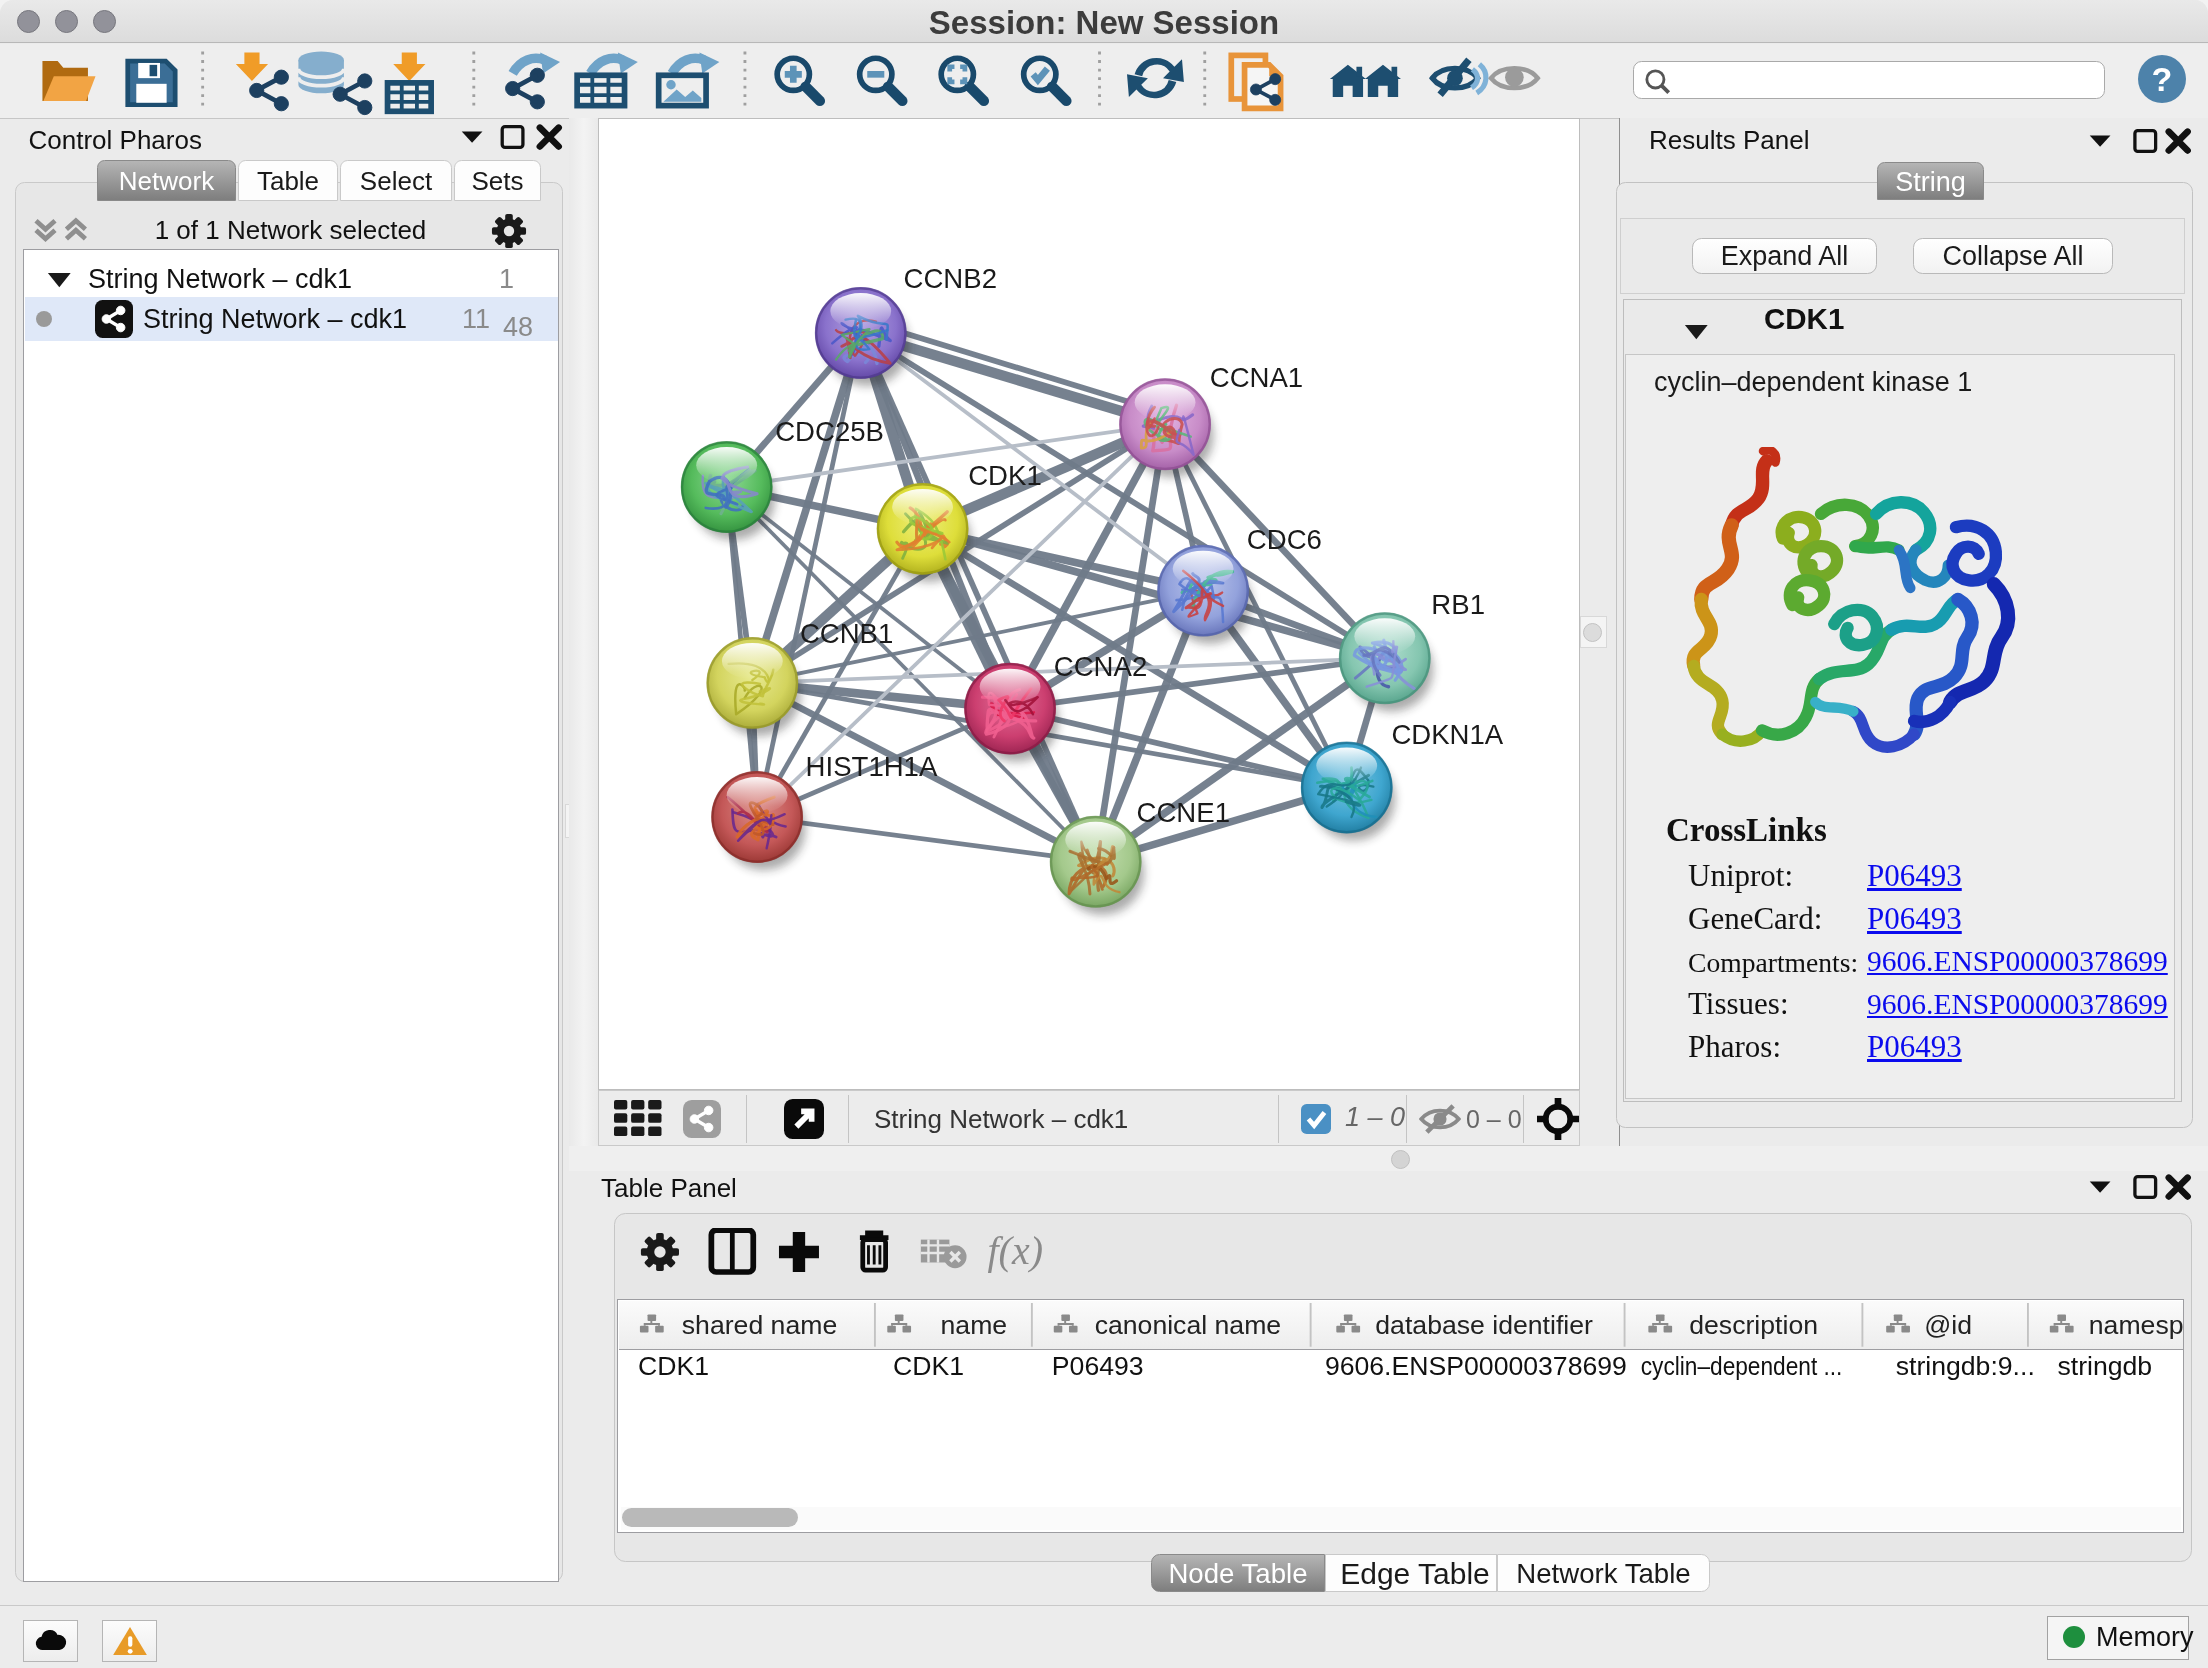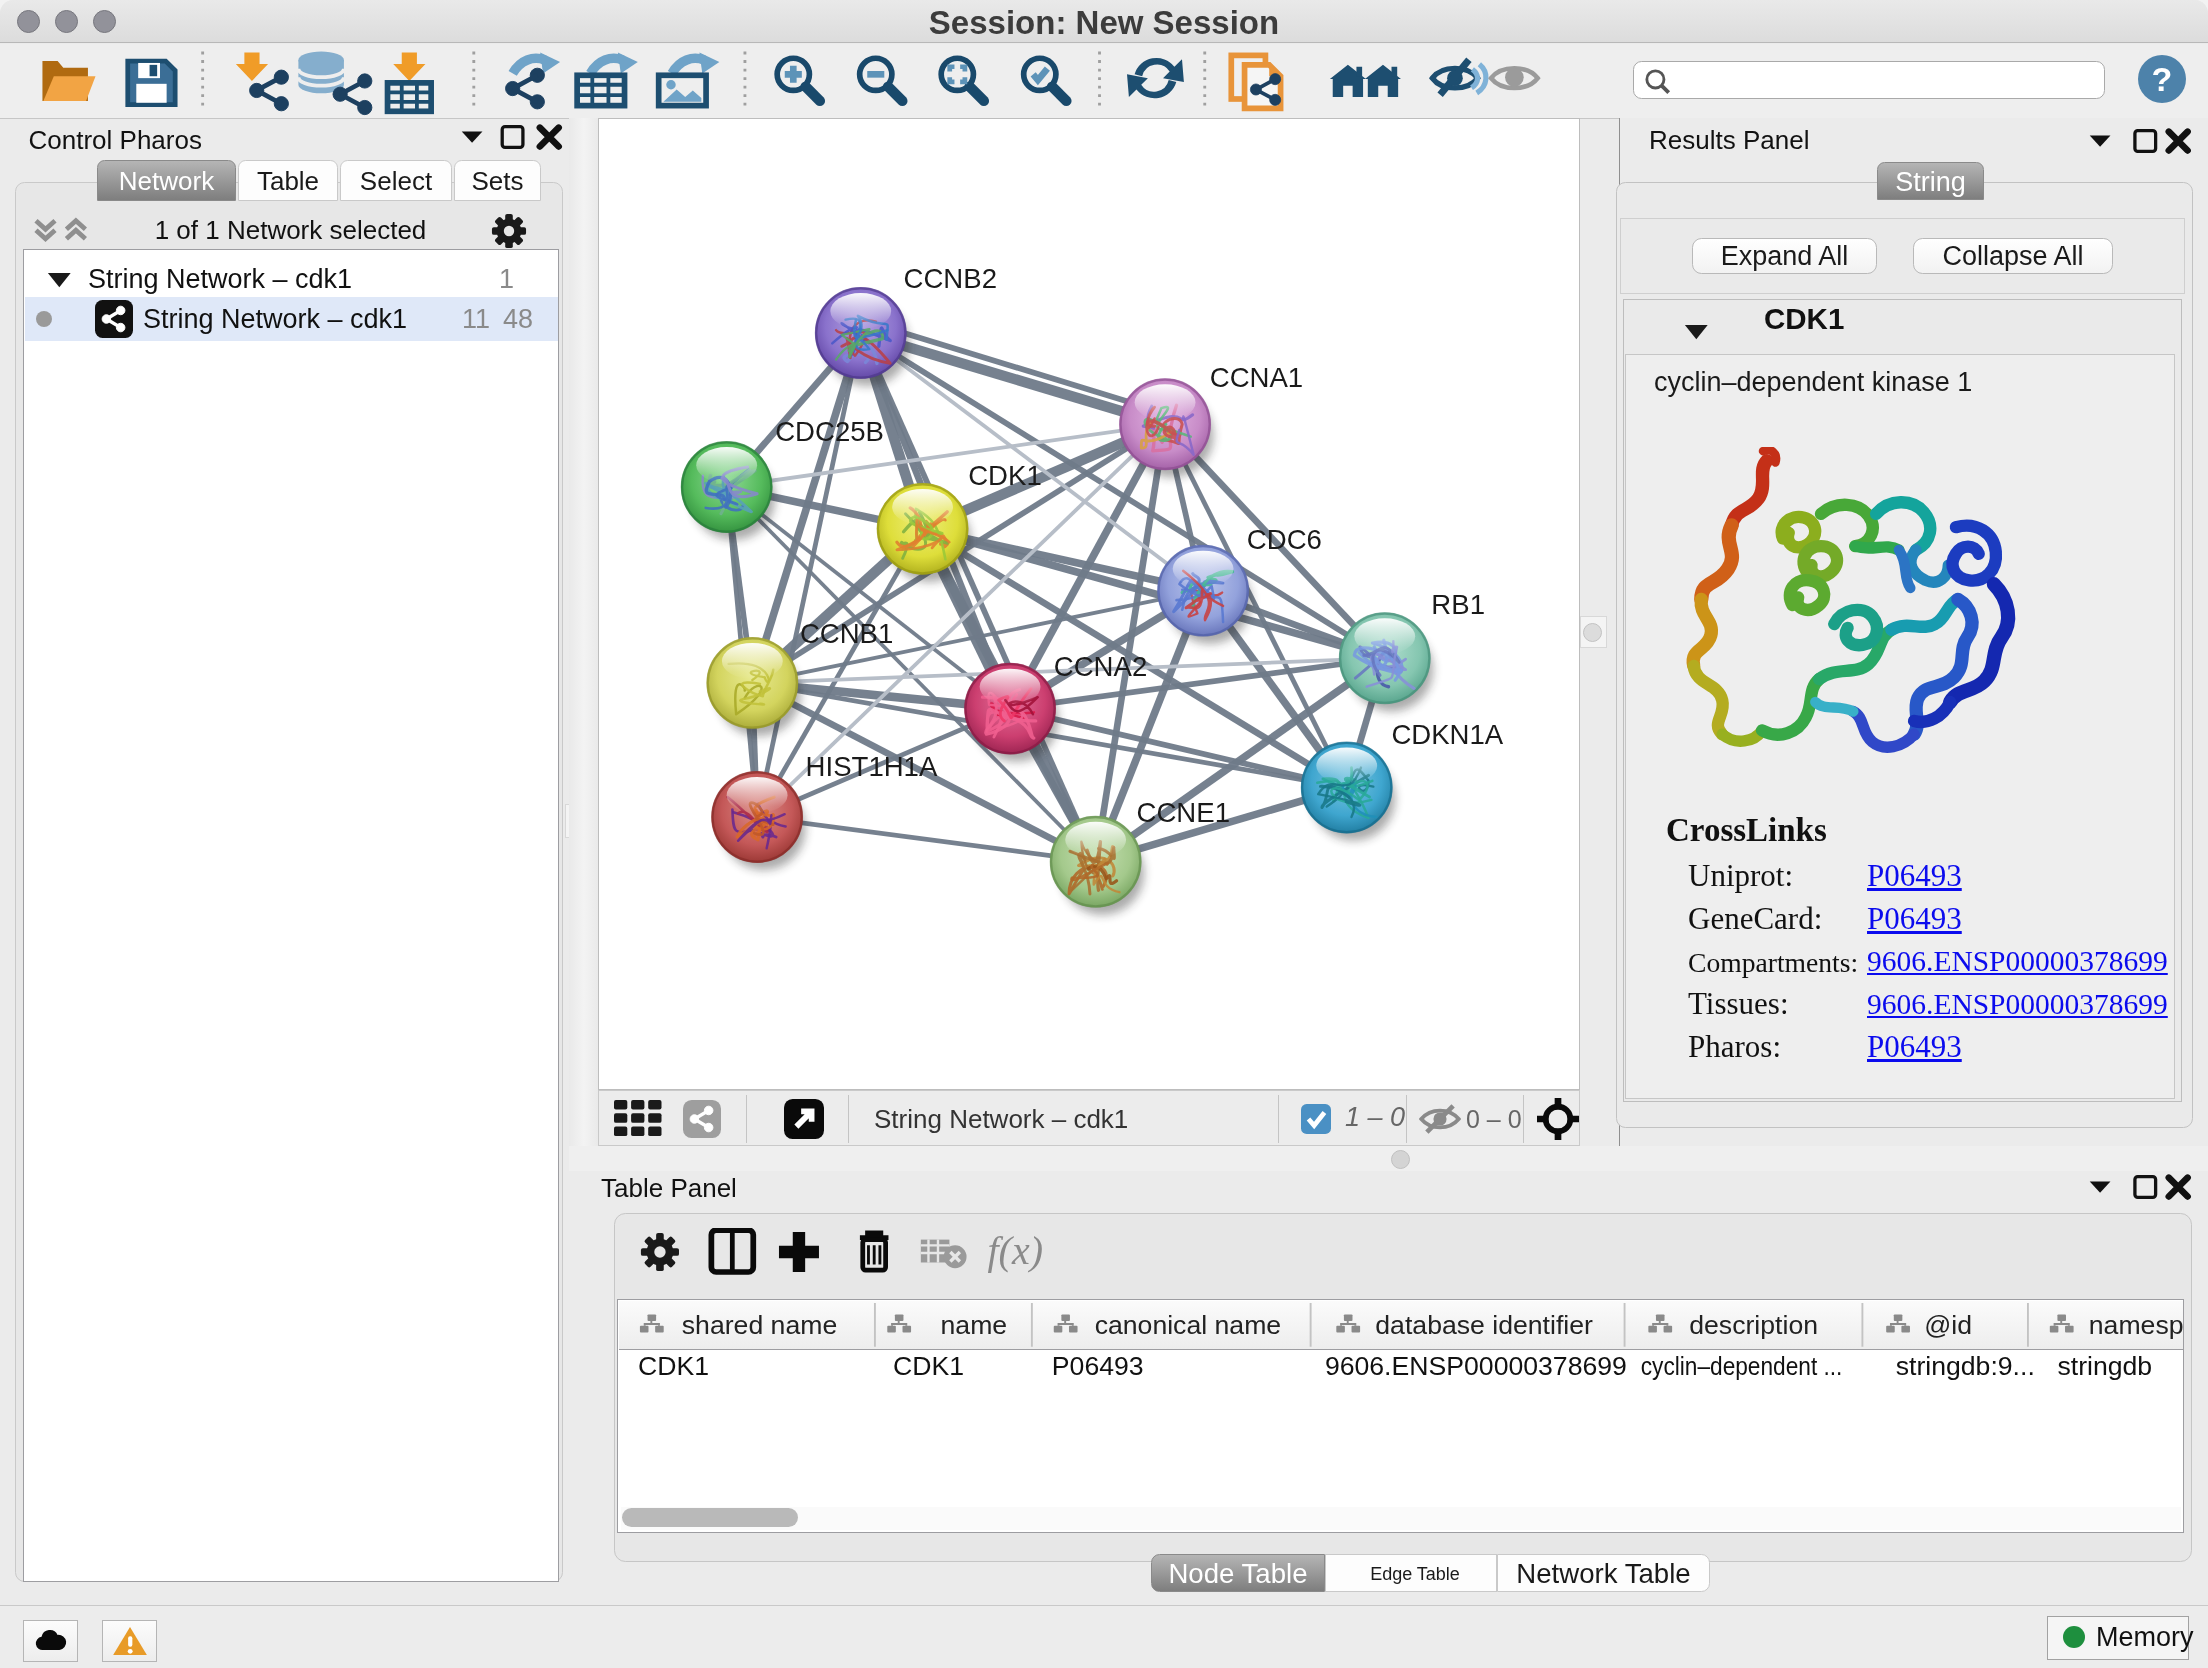"48" div.abs { top: 304px -> 312px }
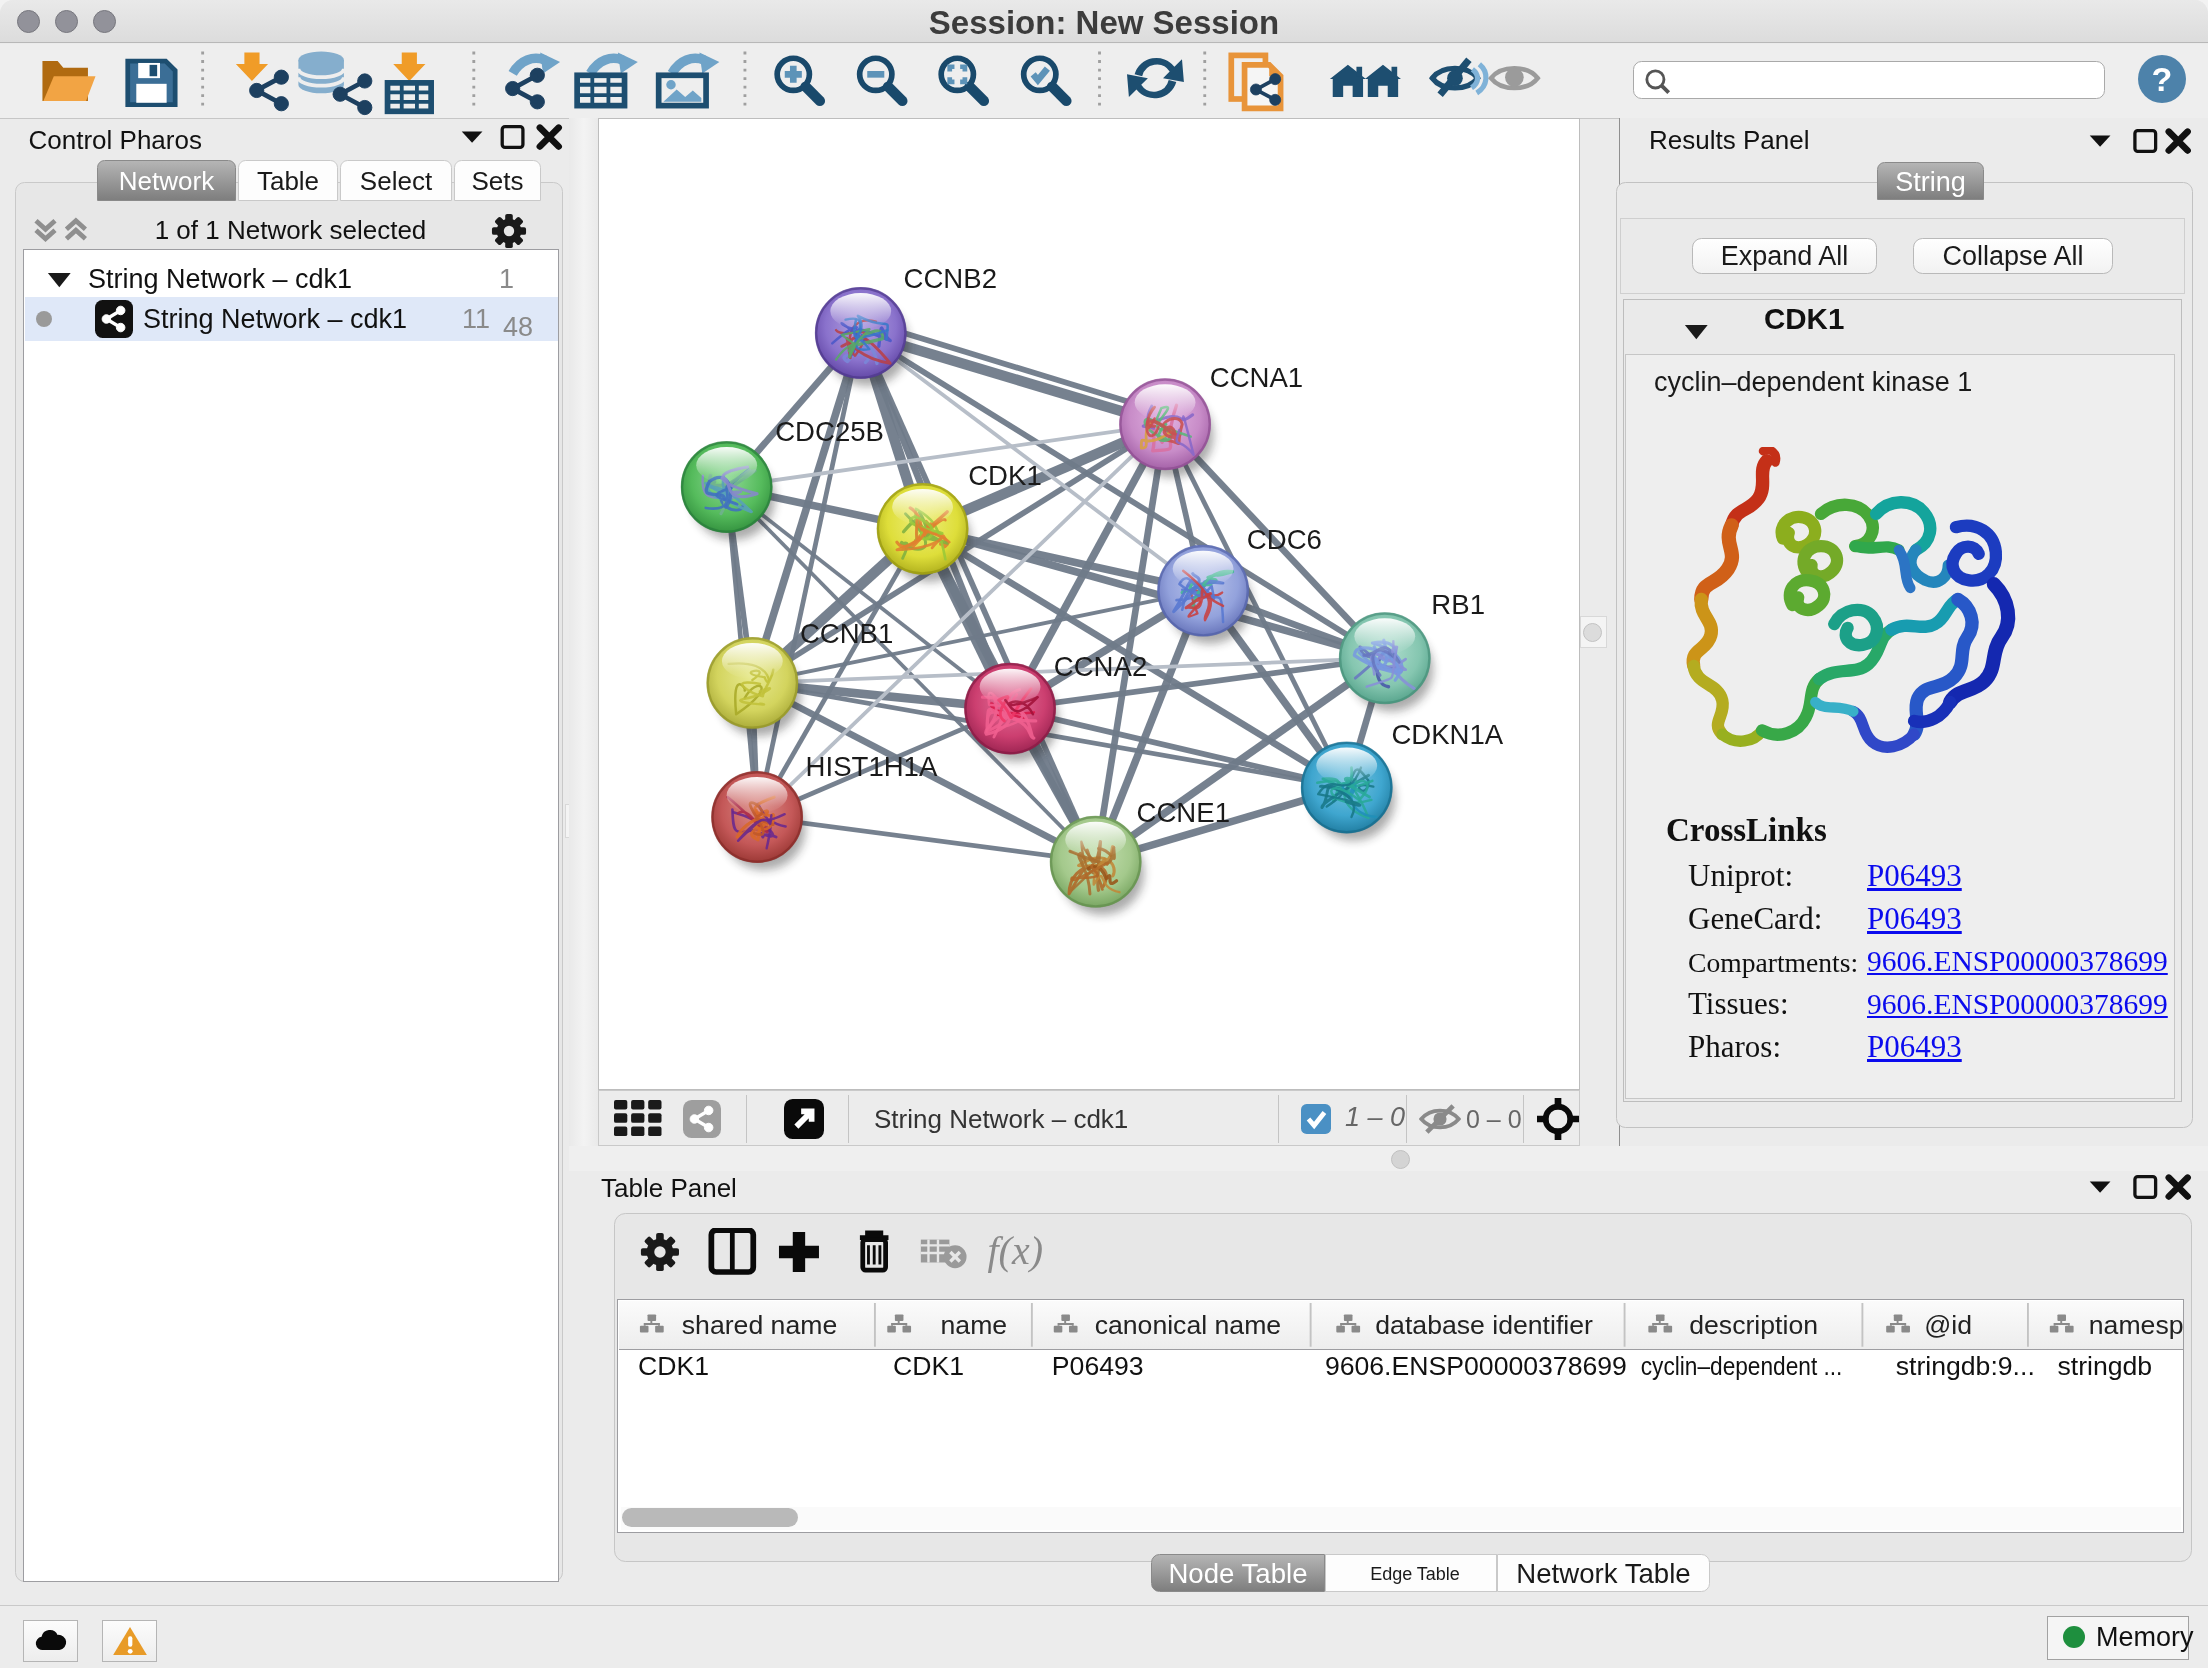"Edge Table" div.tab { font-size: 18px -> 30px }
